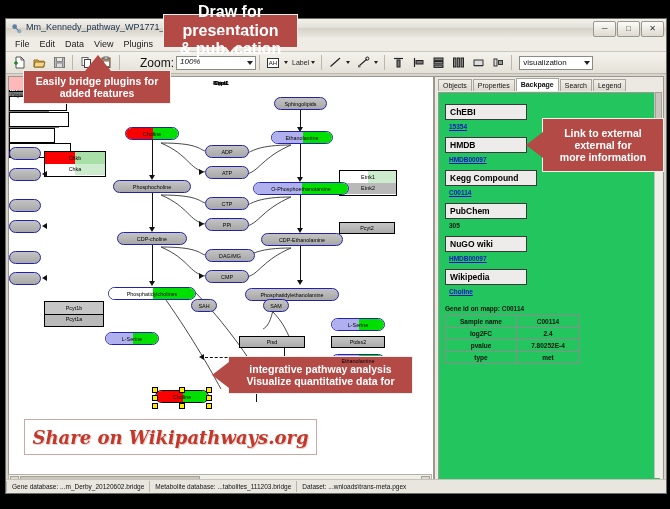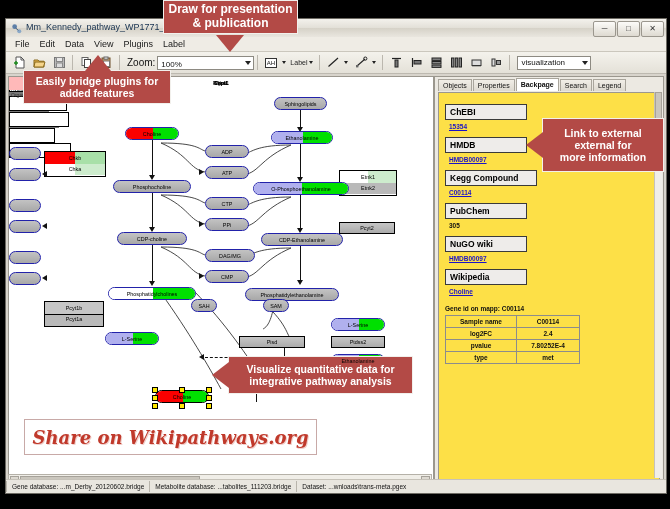"Draw for presentation" div.callout { font-size: 12px -> 16px; top: 0 -> 14px }
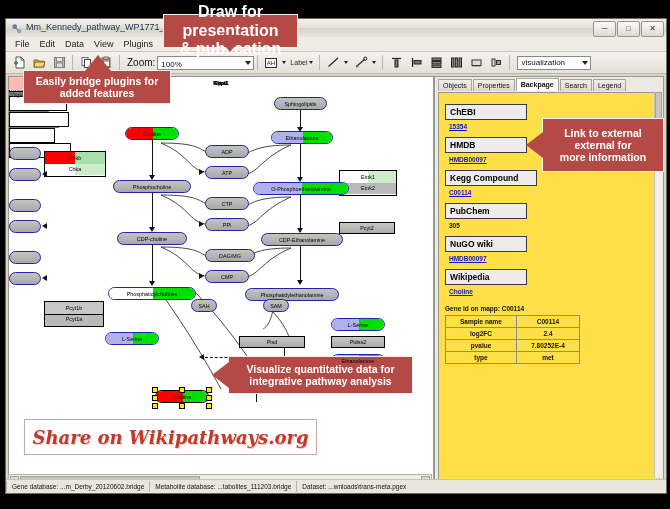"Zoom:" .zoom-lbl { font-size: 10px -> 12px; margin: 0 2px 0 4px -> 0 2px 0 17px }
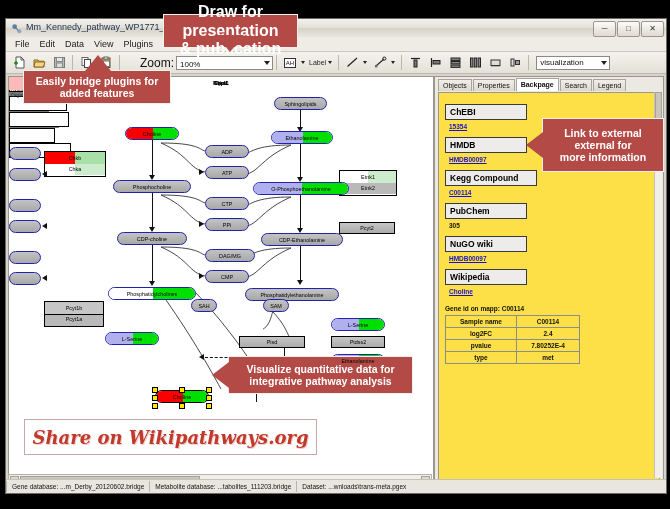"100%" .zoom-combo { align-items: flex-end -> flex-start; font-style: none -> italic; width: 97px -> 80px }
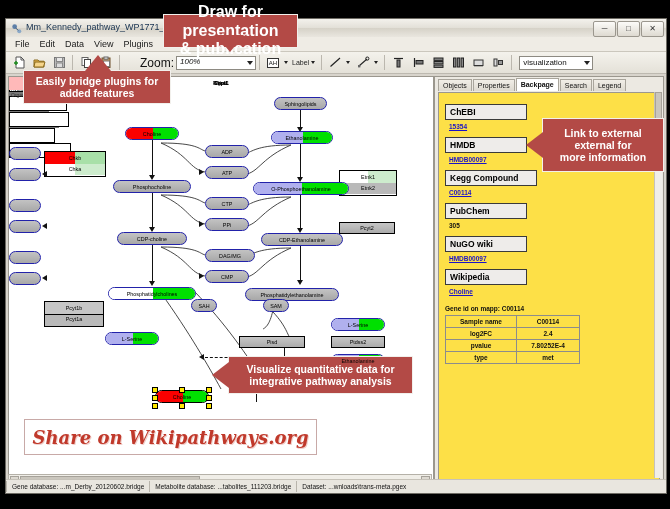"ChEBI" .bp { background: #fde047 -> #22c55e }
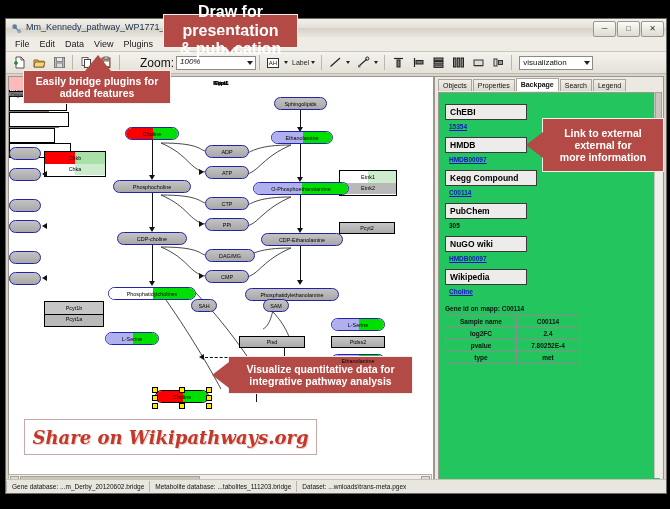"Visualize quantitative data for" span { order: before "integrative pathway analysis" -> after "integrative pathway analysis" }
